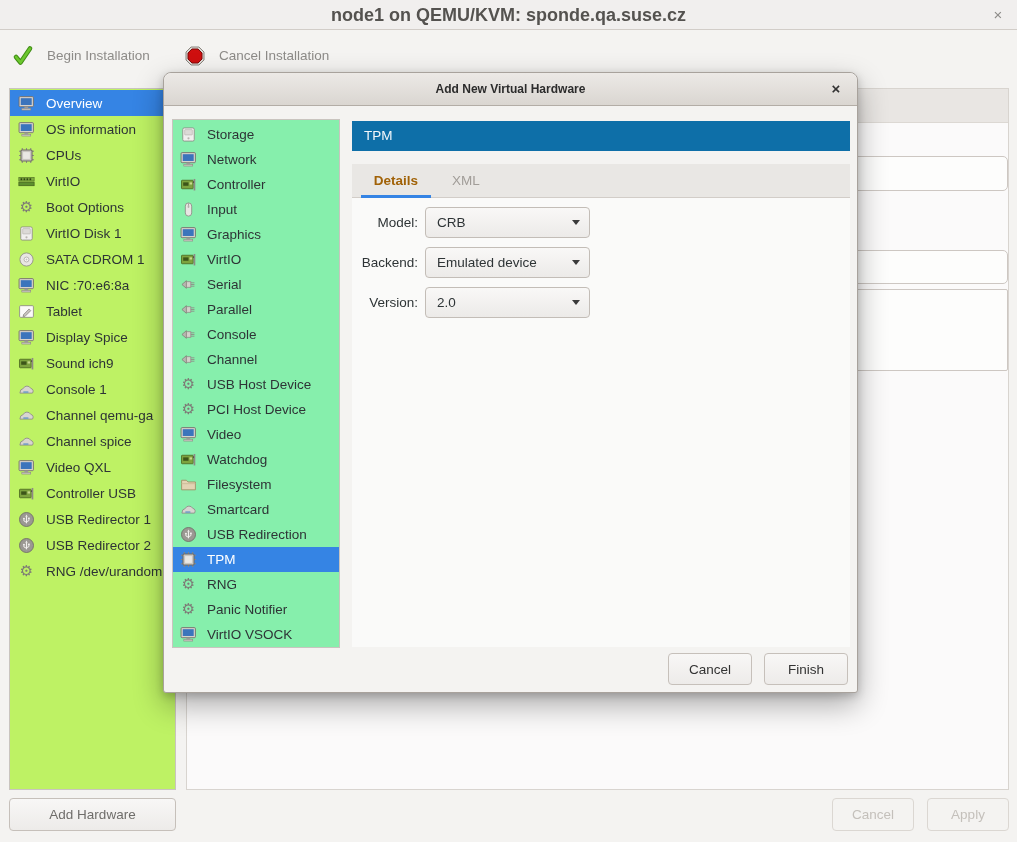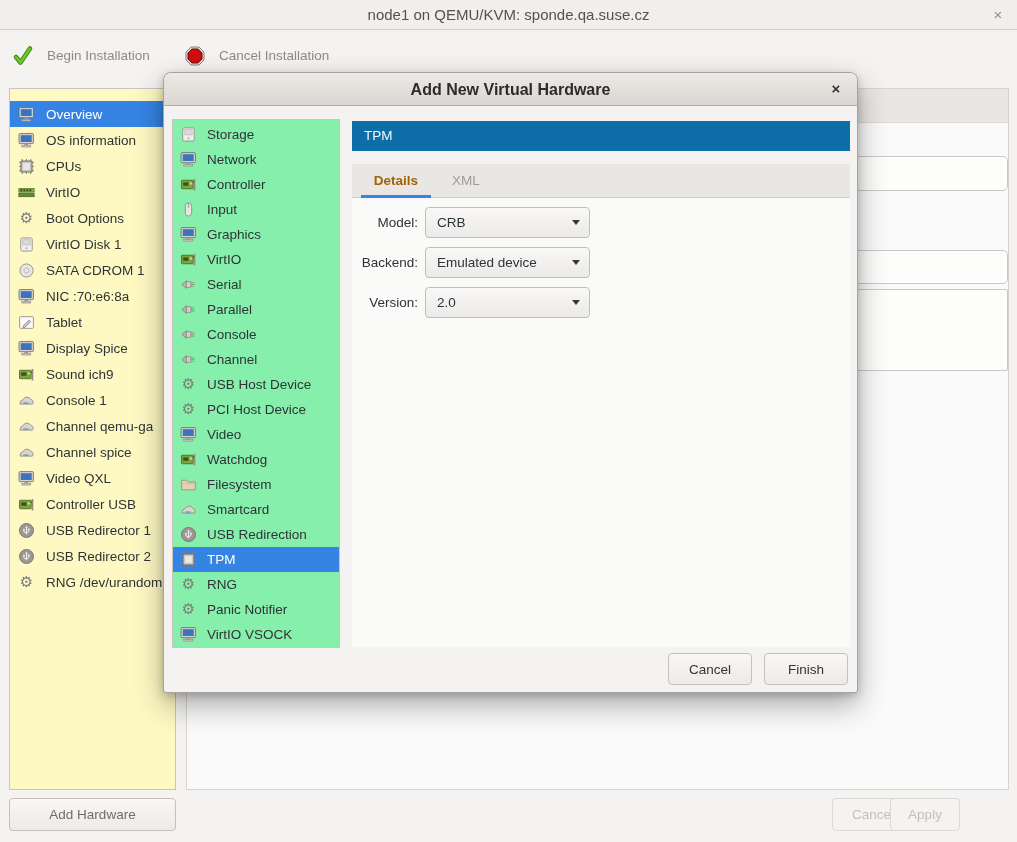"node1 on QEMU/KVM: sponde.qa.suse.cz" .titlebar .title { font-size: 15px -> 18px; font-weight: normal -> bold }
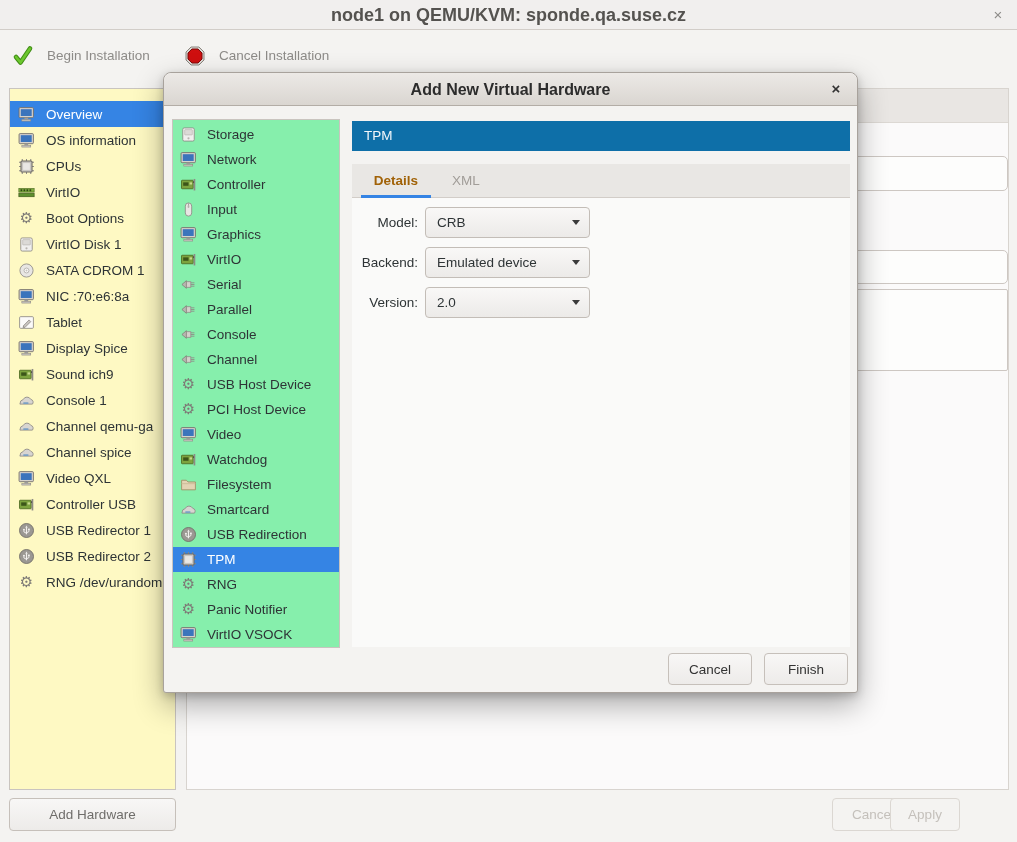"Add New Virtual Hardware" .dialog-titlebar .title { font-size: 16px -> 12px }
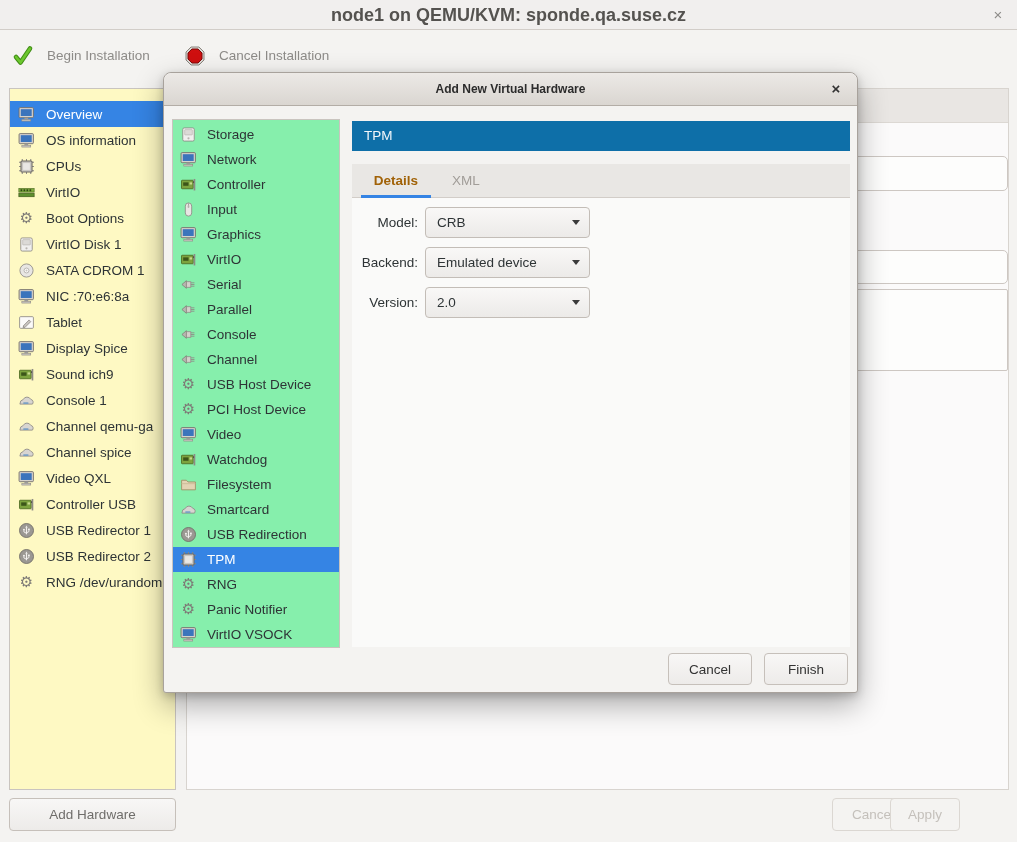"Overview" .sidebar { background: #fef9c3 -> #bef264; padding-top: 12px -> 1px }
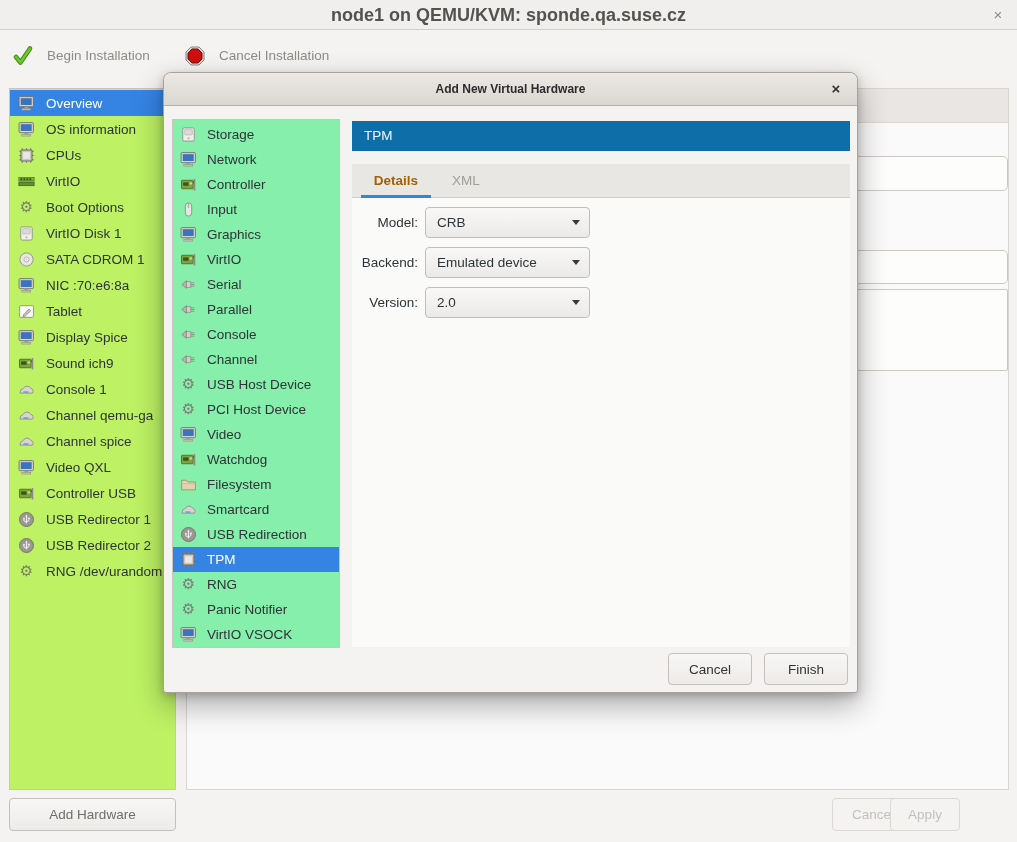"Apply" #main-apply { left: 890px -> 927px; width: 70px -> 82px }
